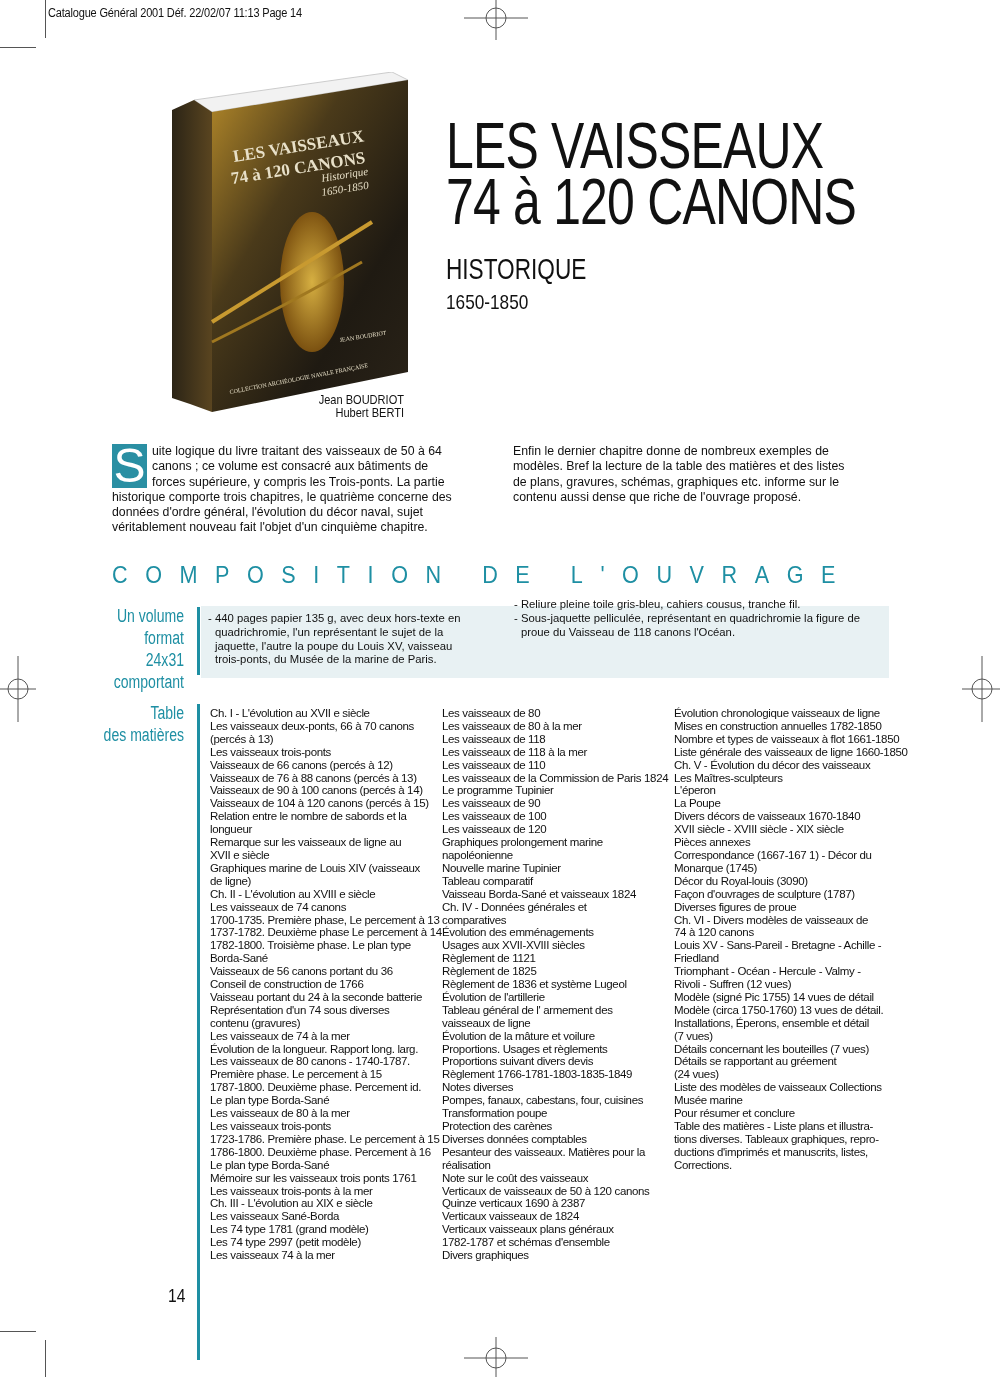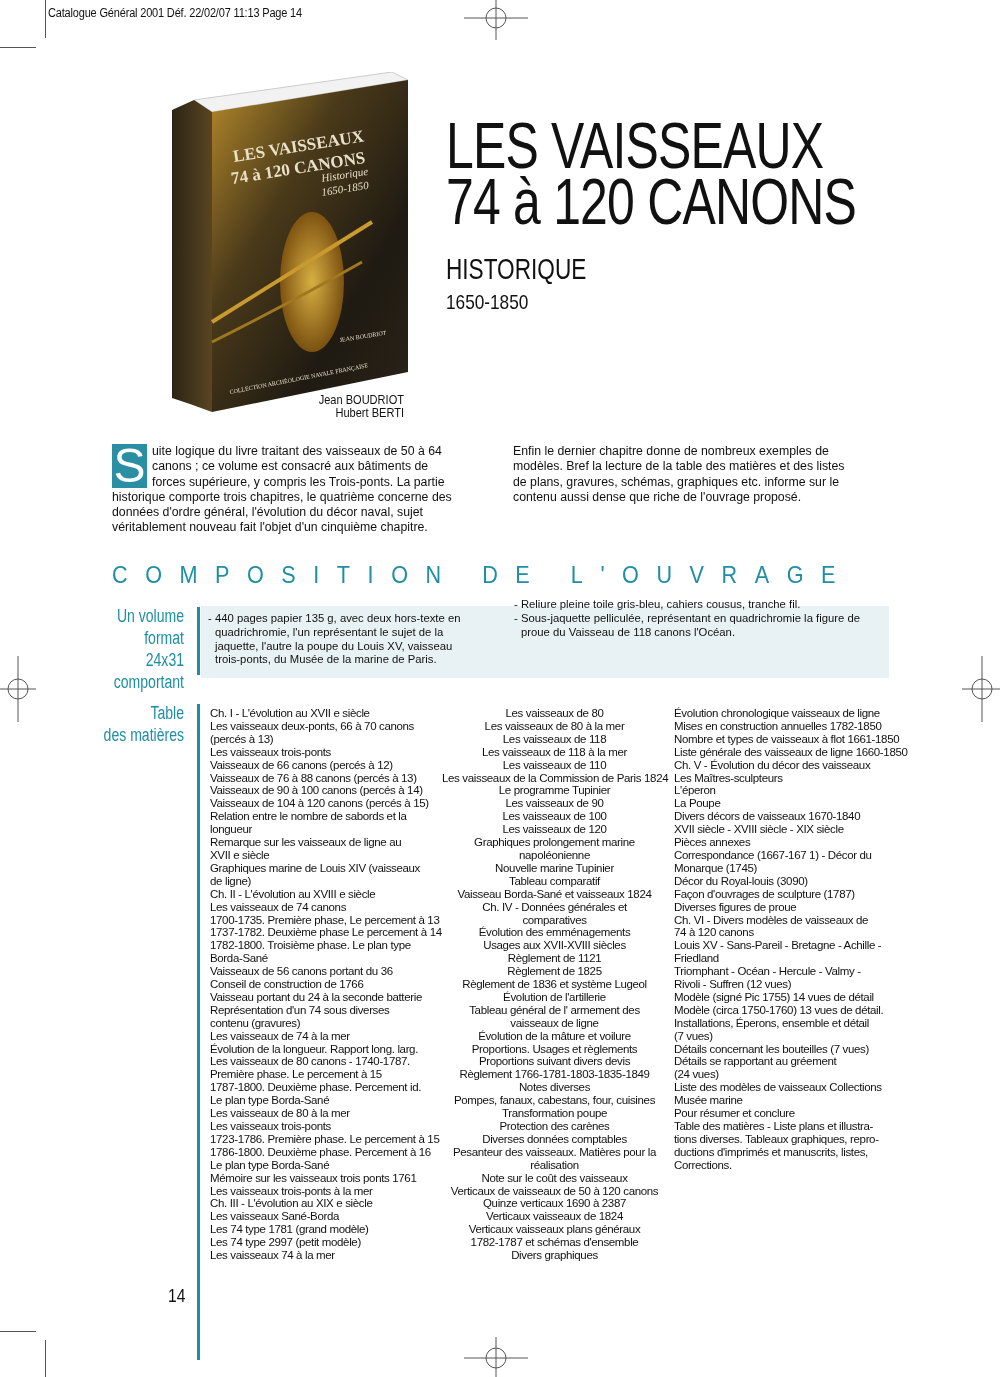"Les vaisseaux de 80" div.abs { text-align: center -> none }
